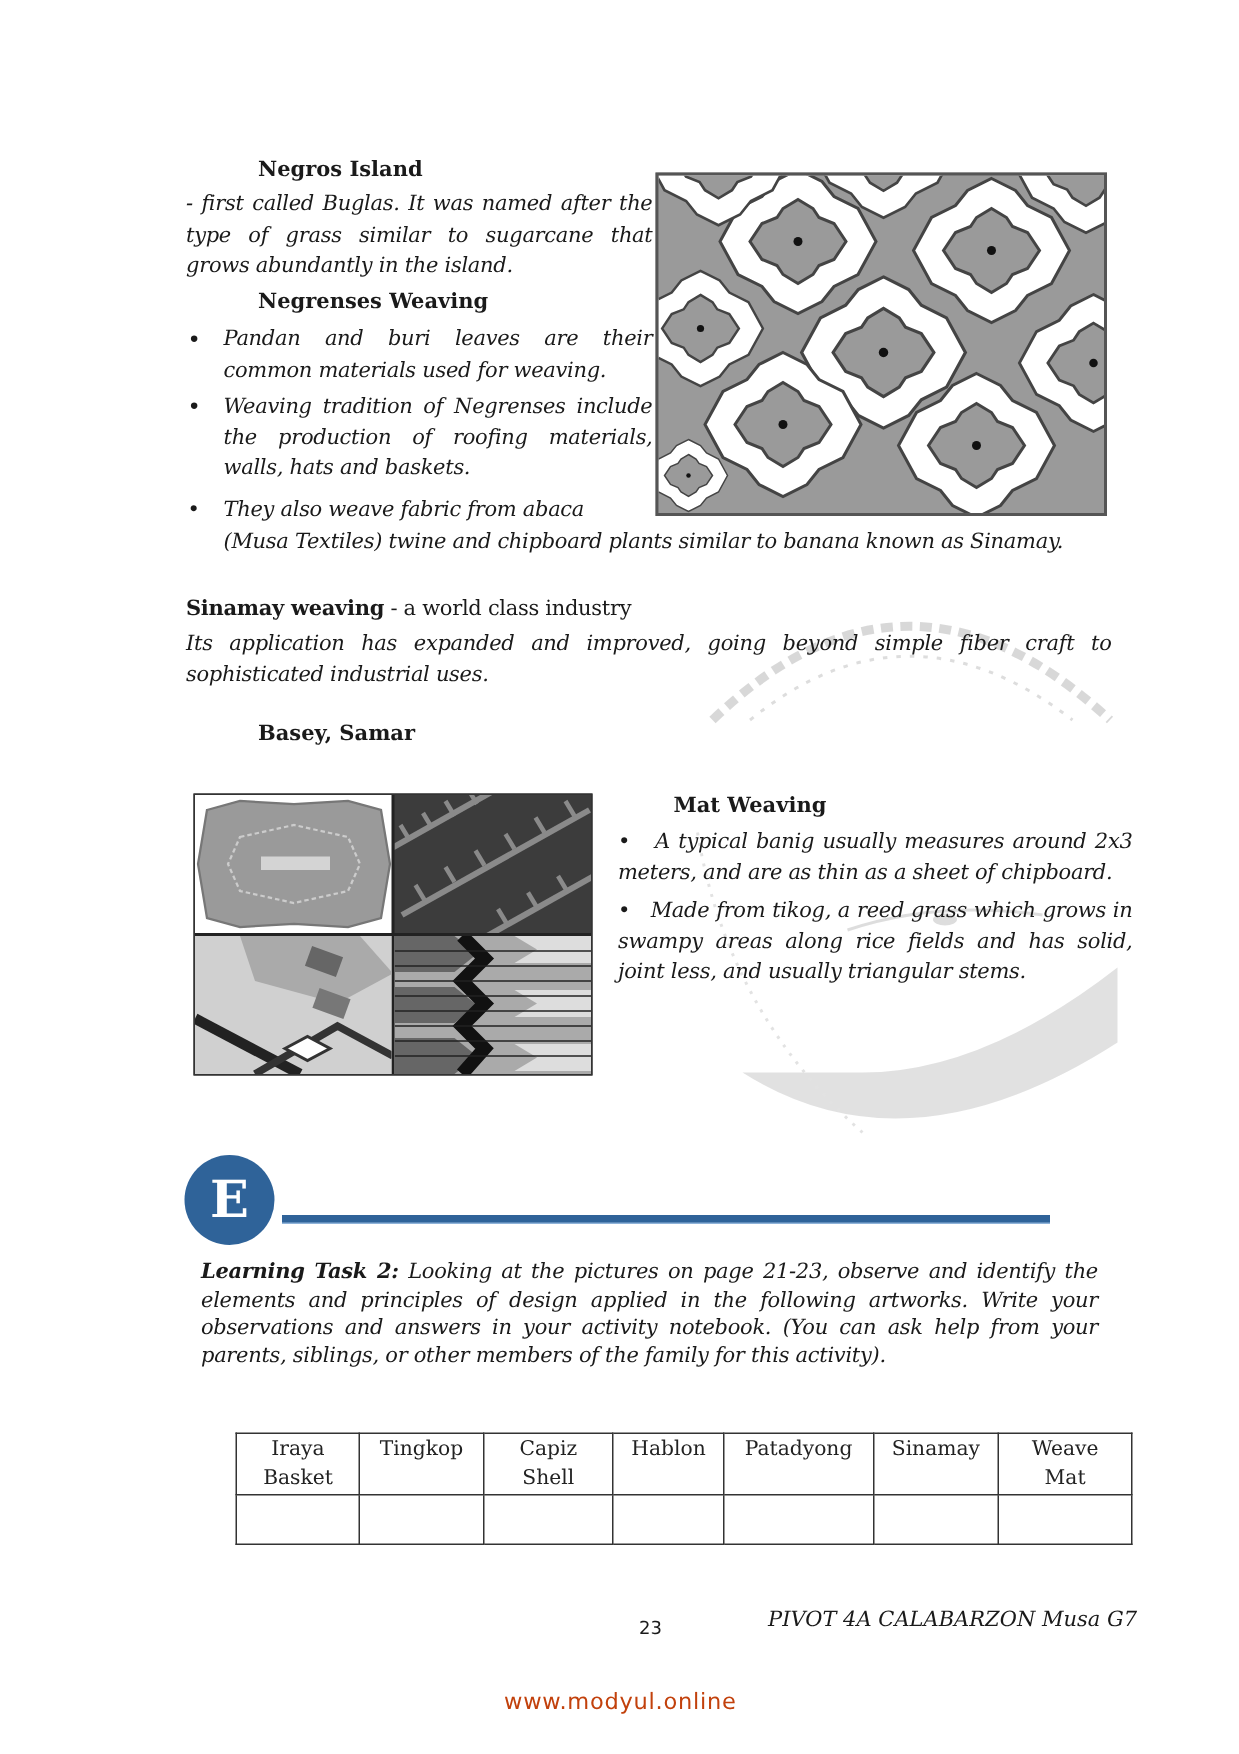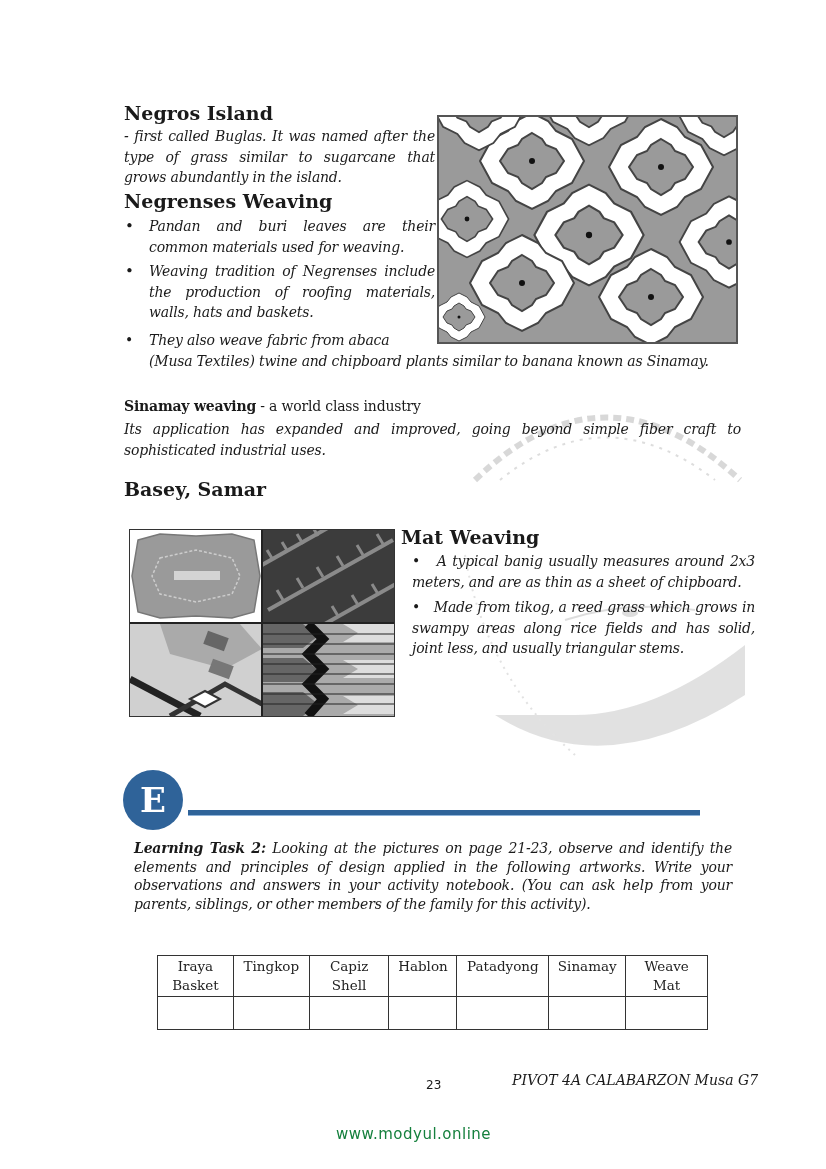"Negros Island" .heading { font-size: 19px -> 14px; margin-left: none -> 48px }
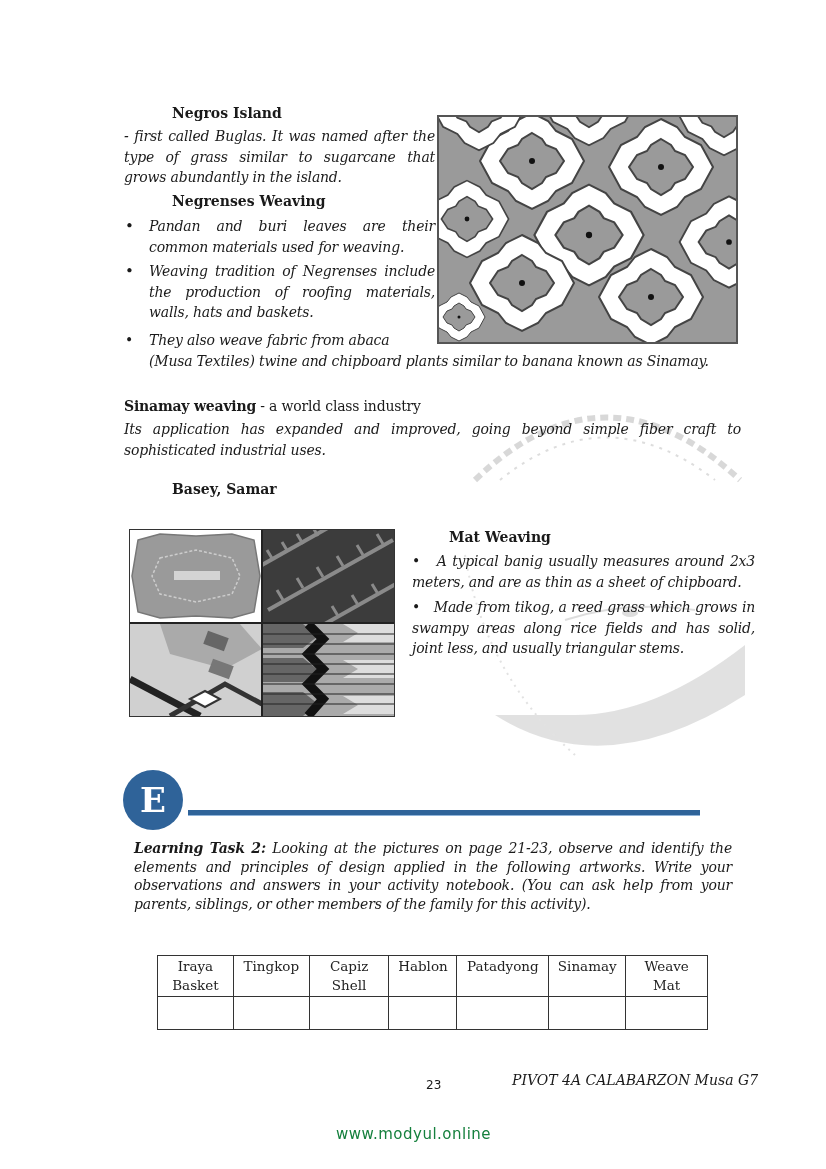"Iraya" table.abs { width: 551px -> 598px }
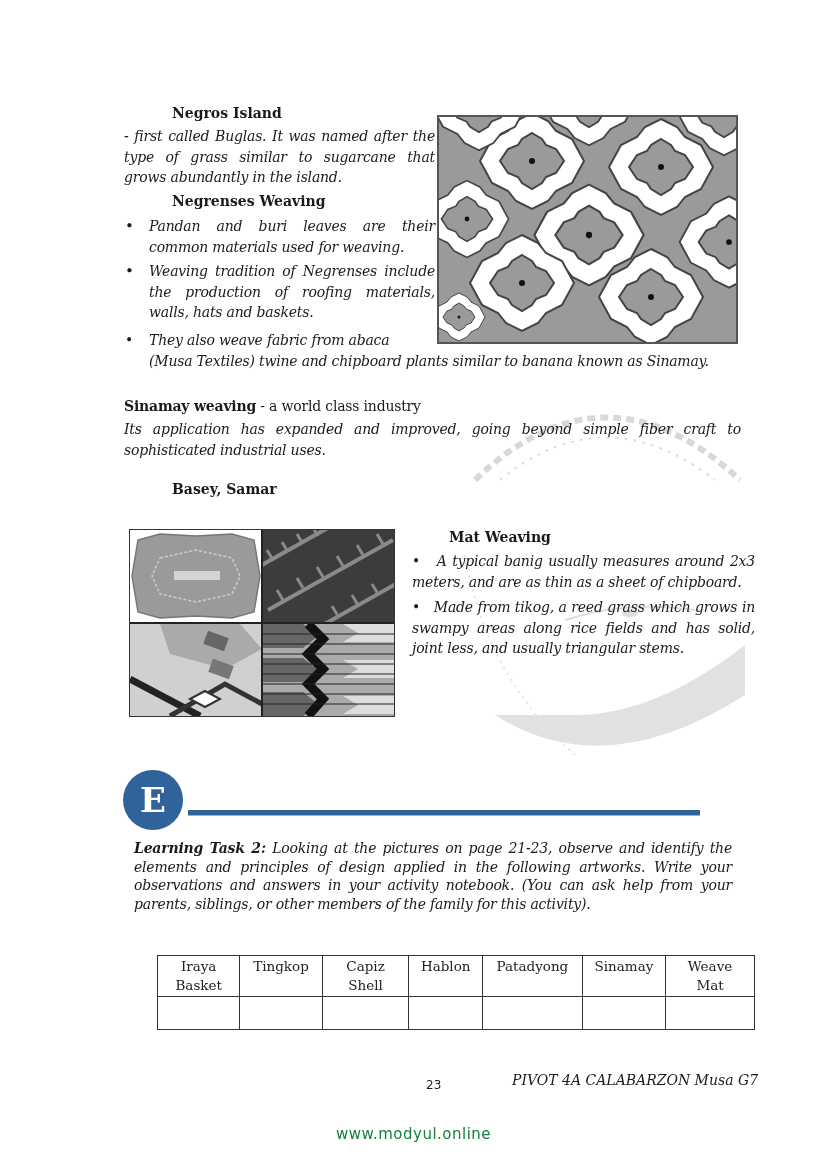"www.modyul.online" .site { color: #15803d -> #c2410c }
